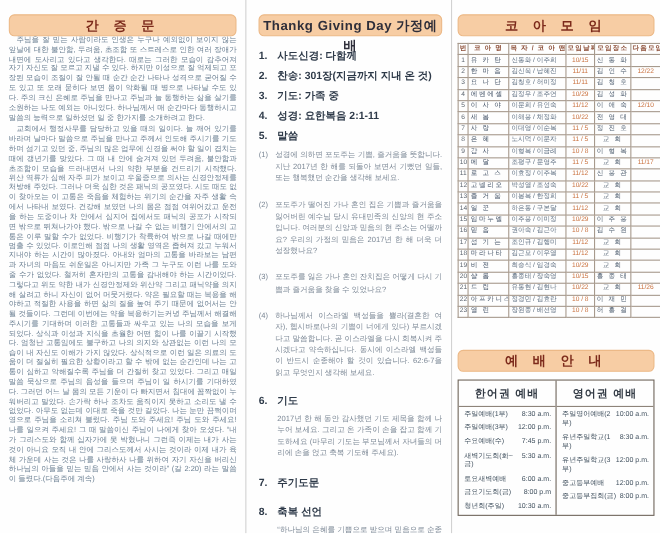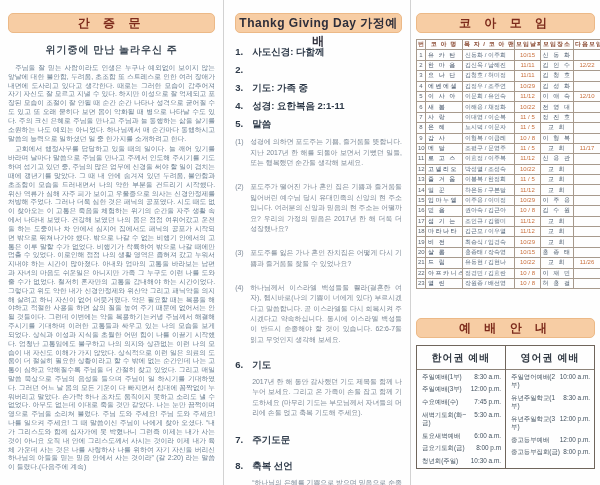"위기중에 만난 놀라우신 주" div.t-title { html: <div>위기중에 만난 놀라우신 주</div> -> none }
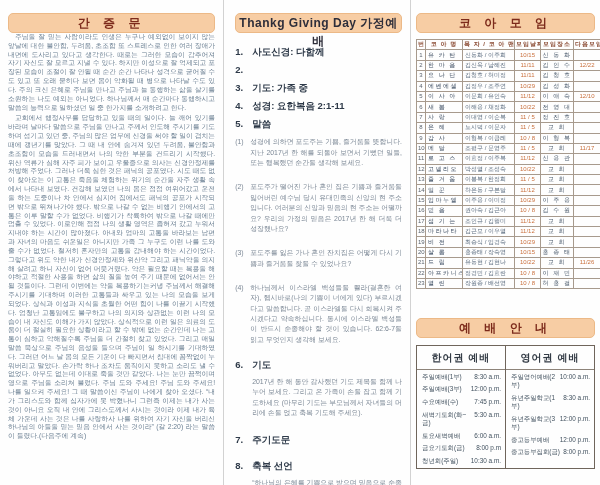"찬송: 301장(지금까지 지내 온 것)" span.w-label { html: none -> <span>찬송: 301장(지금까지 지내 온 것)</span> }
